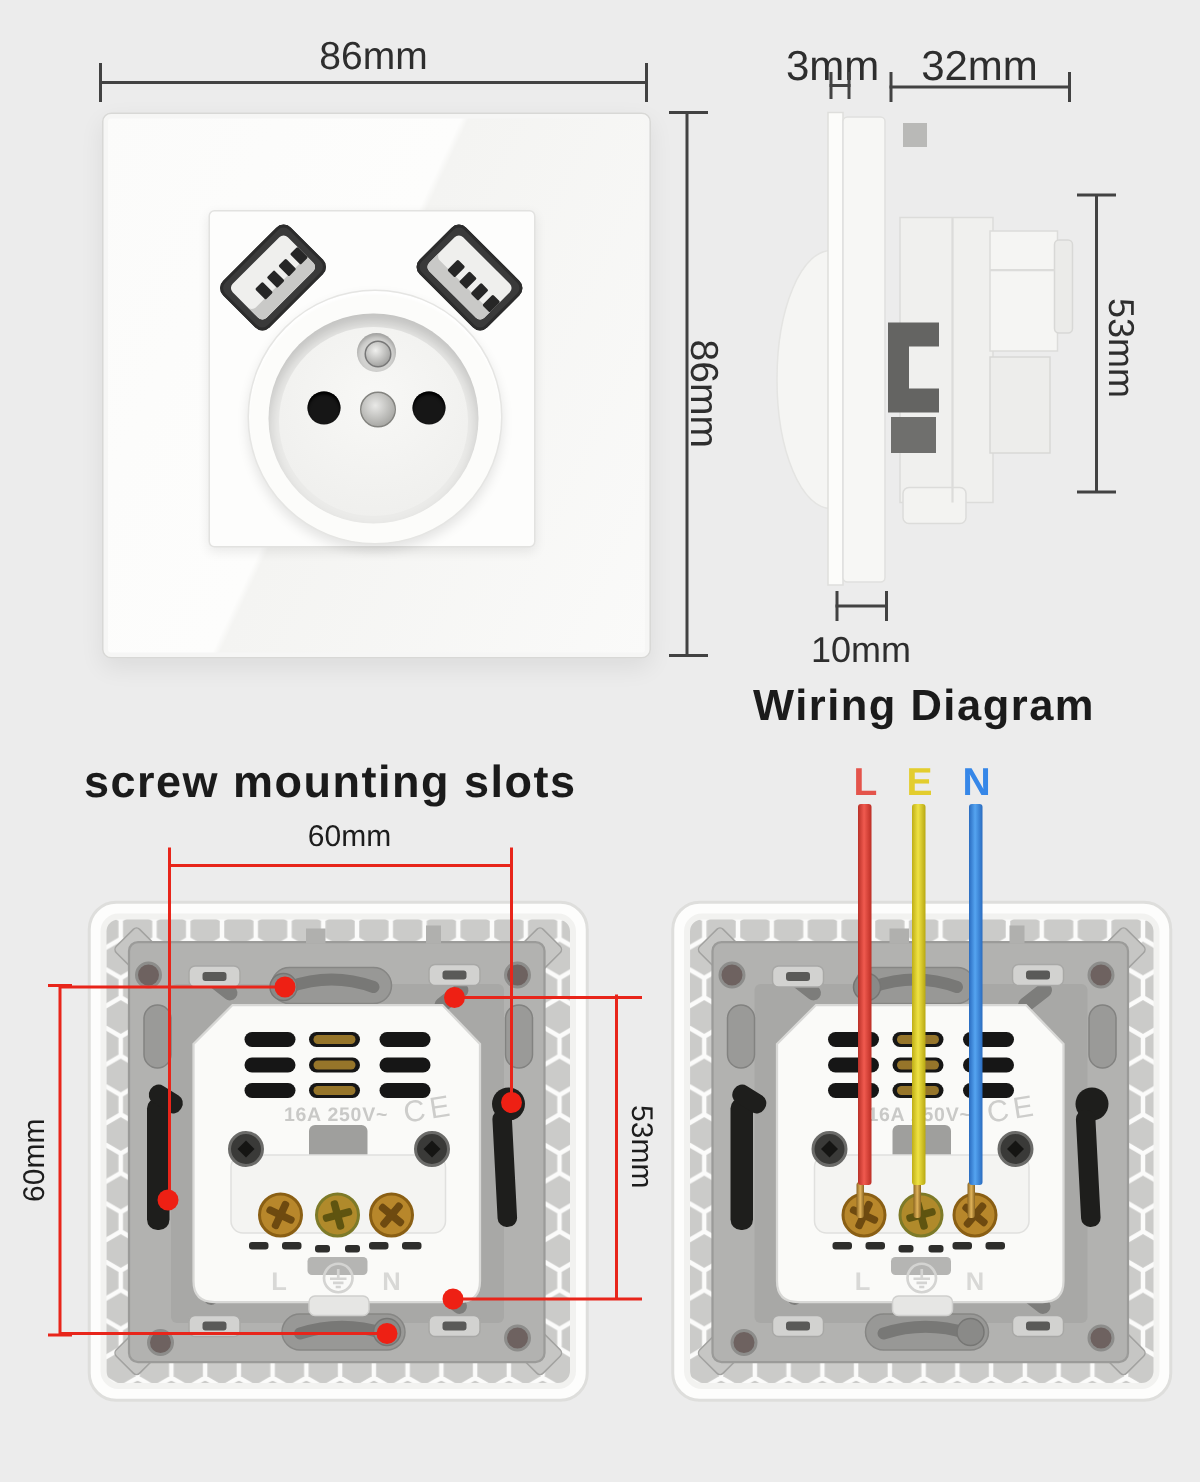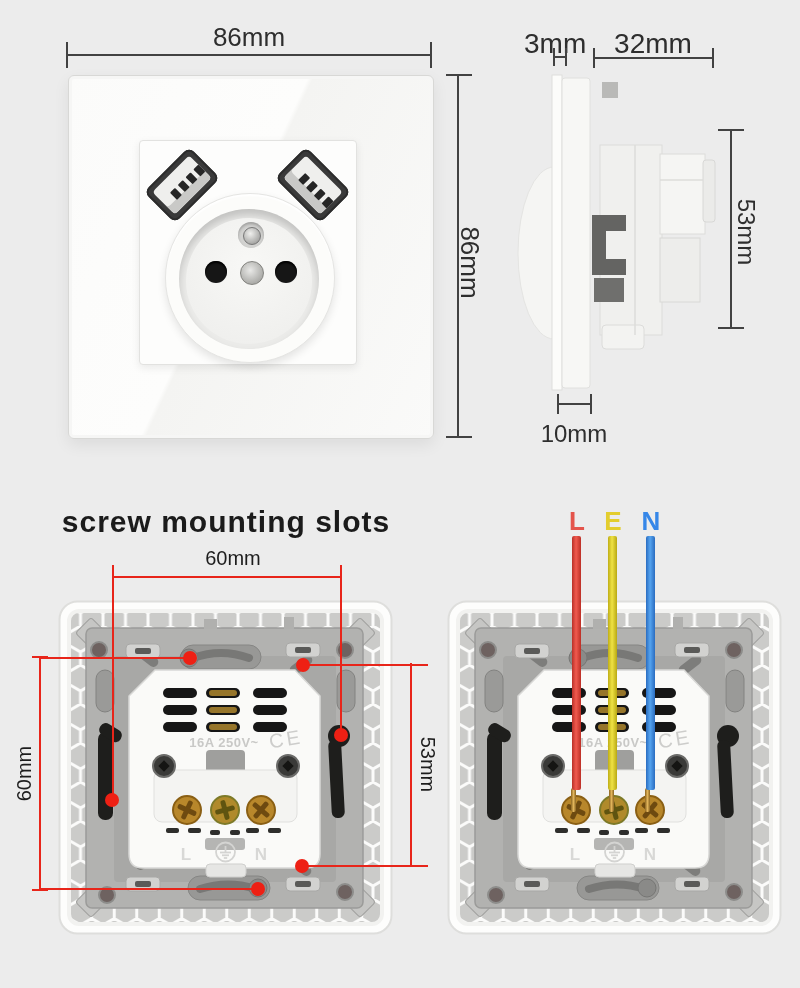"Wiring Diagram" div.big-title { html: none -> <div>Wiring Diagram</div> }
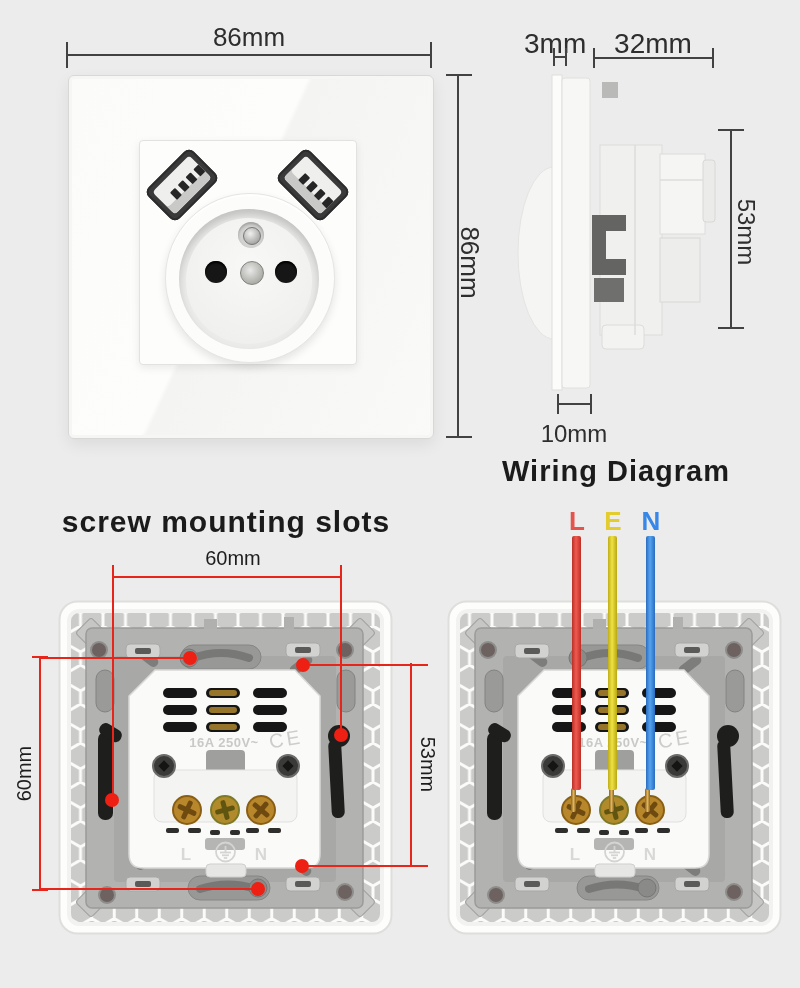"screw mounting slots" div.big-title { left: 38px -> 56px; text-align: center -> none }
